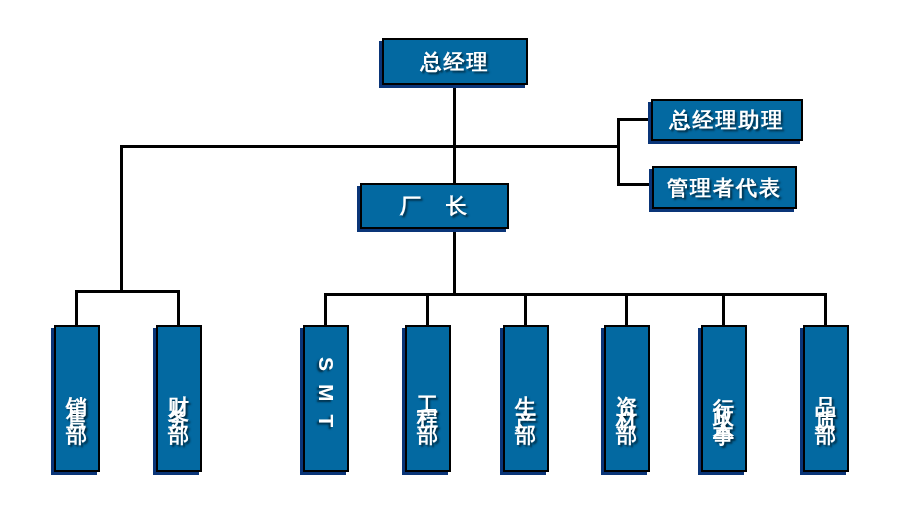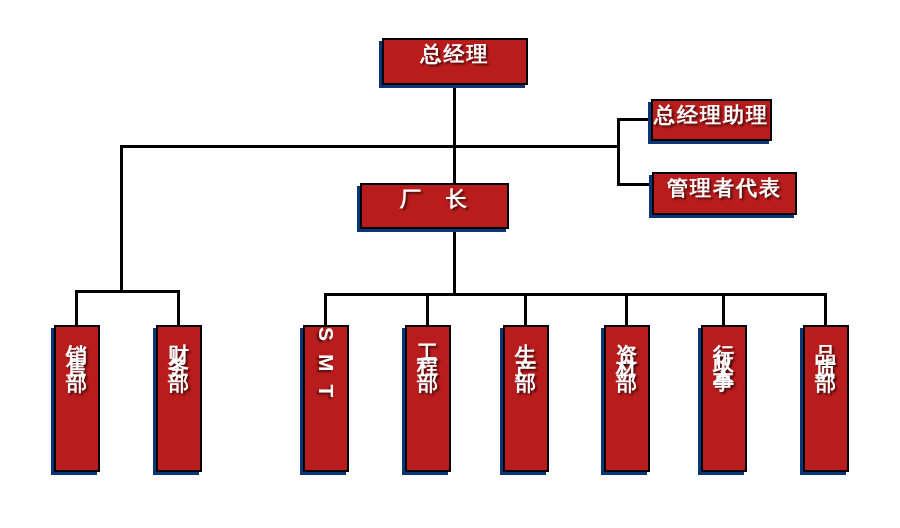"总经理" .node { align-items: flex-start -> center; background: #b91c1c -> #0369a1 }
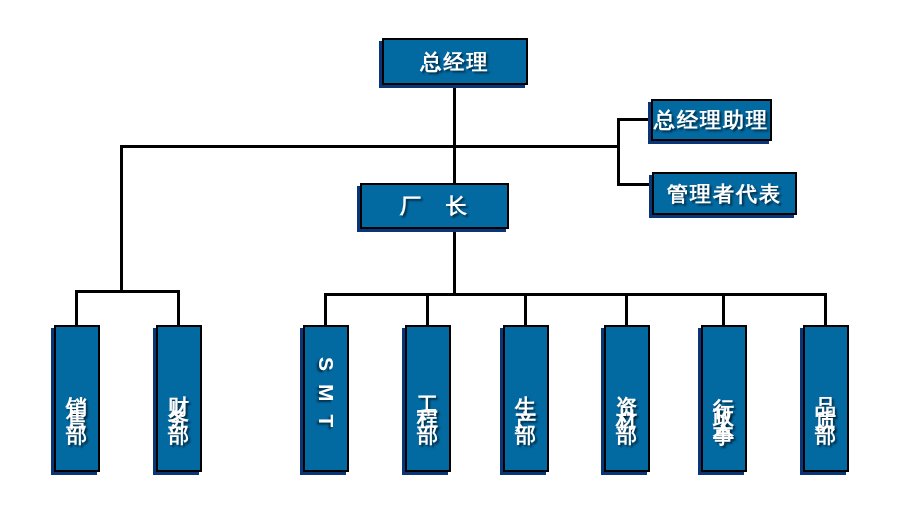"总经理助理" div.node { width: 121px -> 152px }
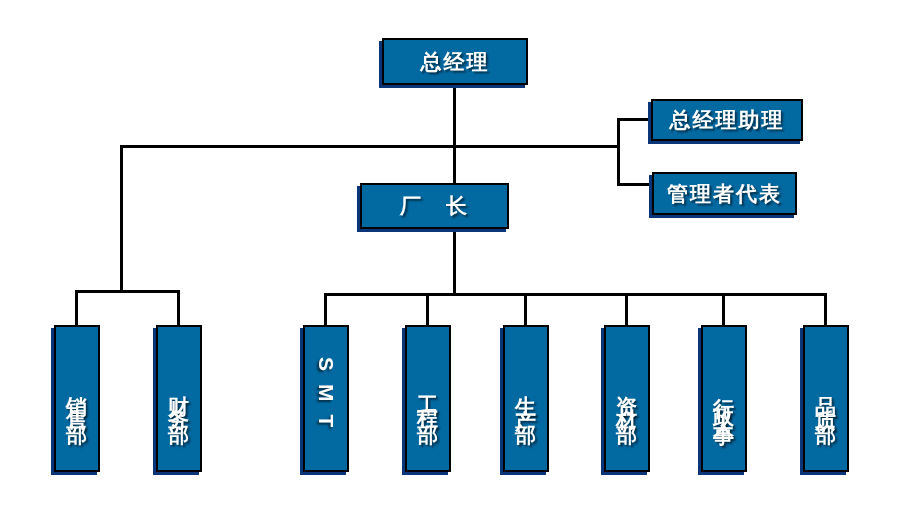"管理者代表" div.node { top: 172px -> 166px }
